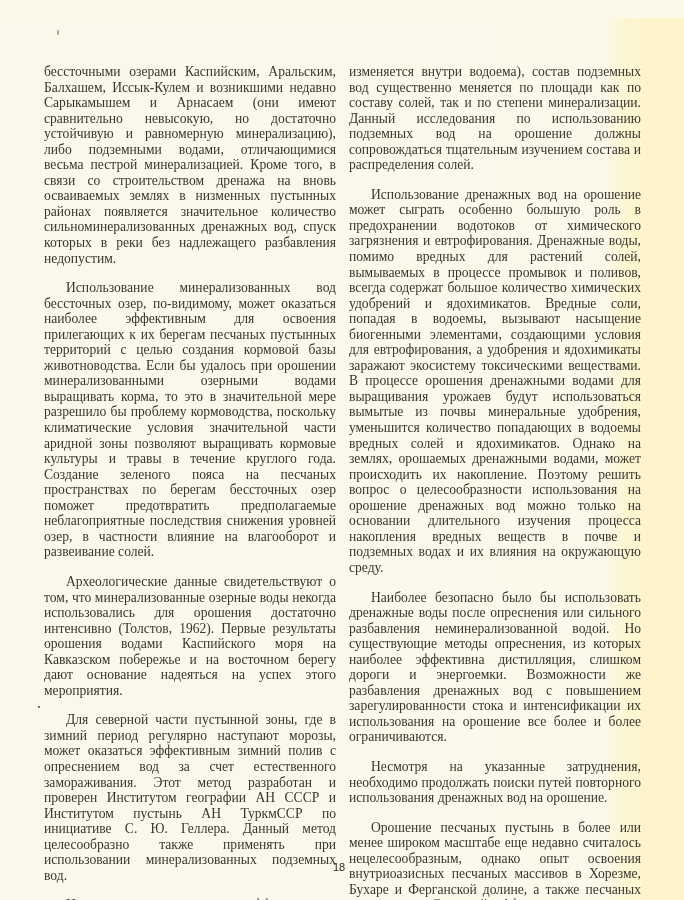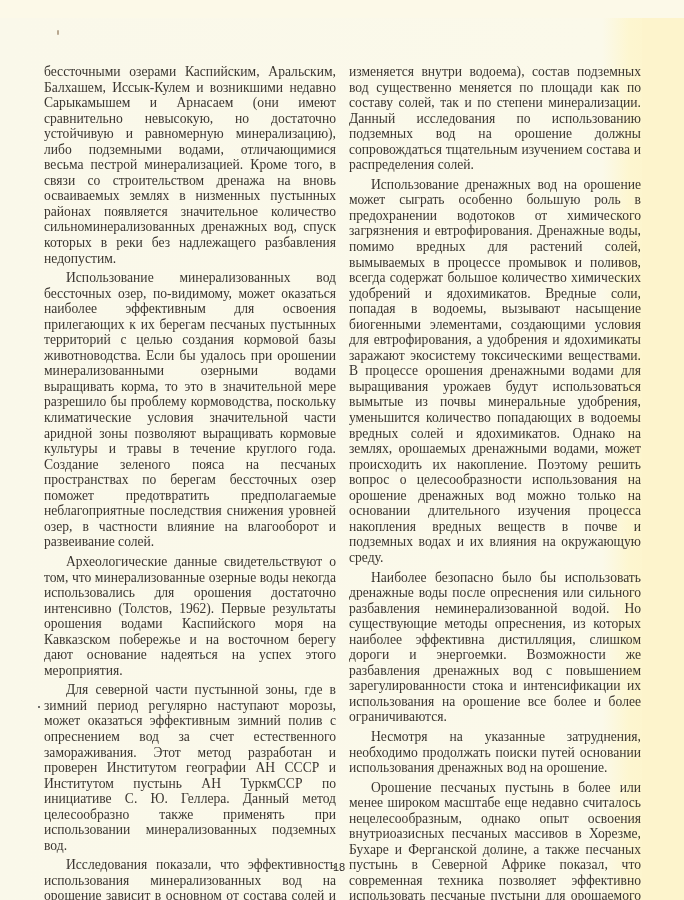"Использование дренажных вод на орошение" .column p + p { margin-top: 4px -> 14px }
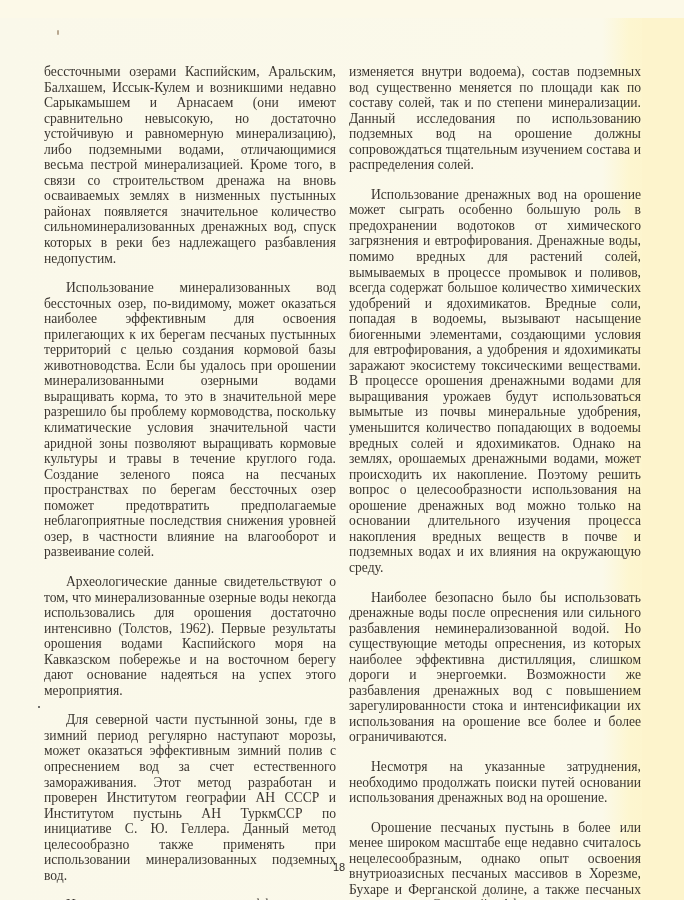"Несмотря на указанные затруднения," p.indent { text: основании -> повторного }
